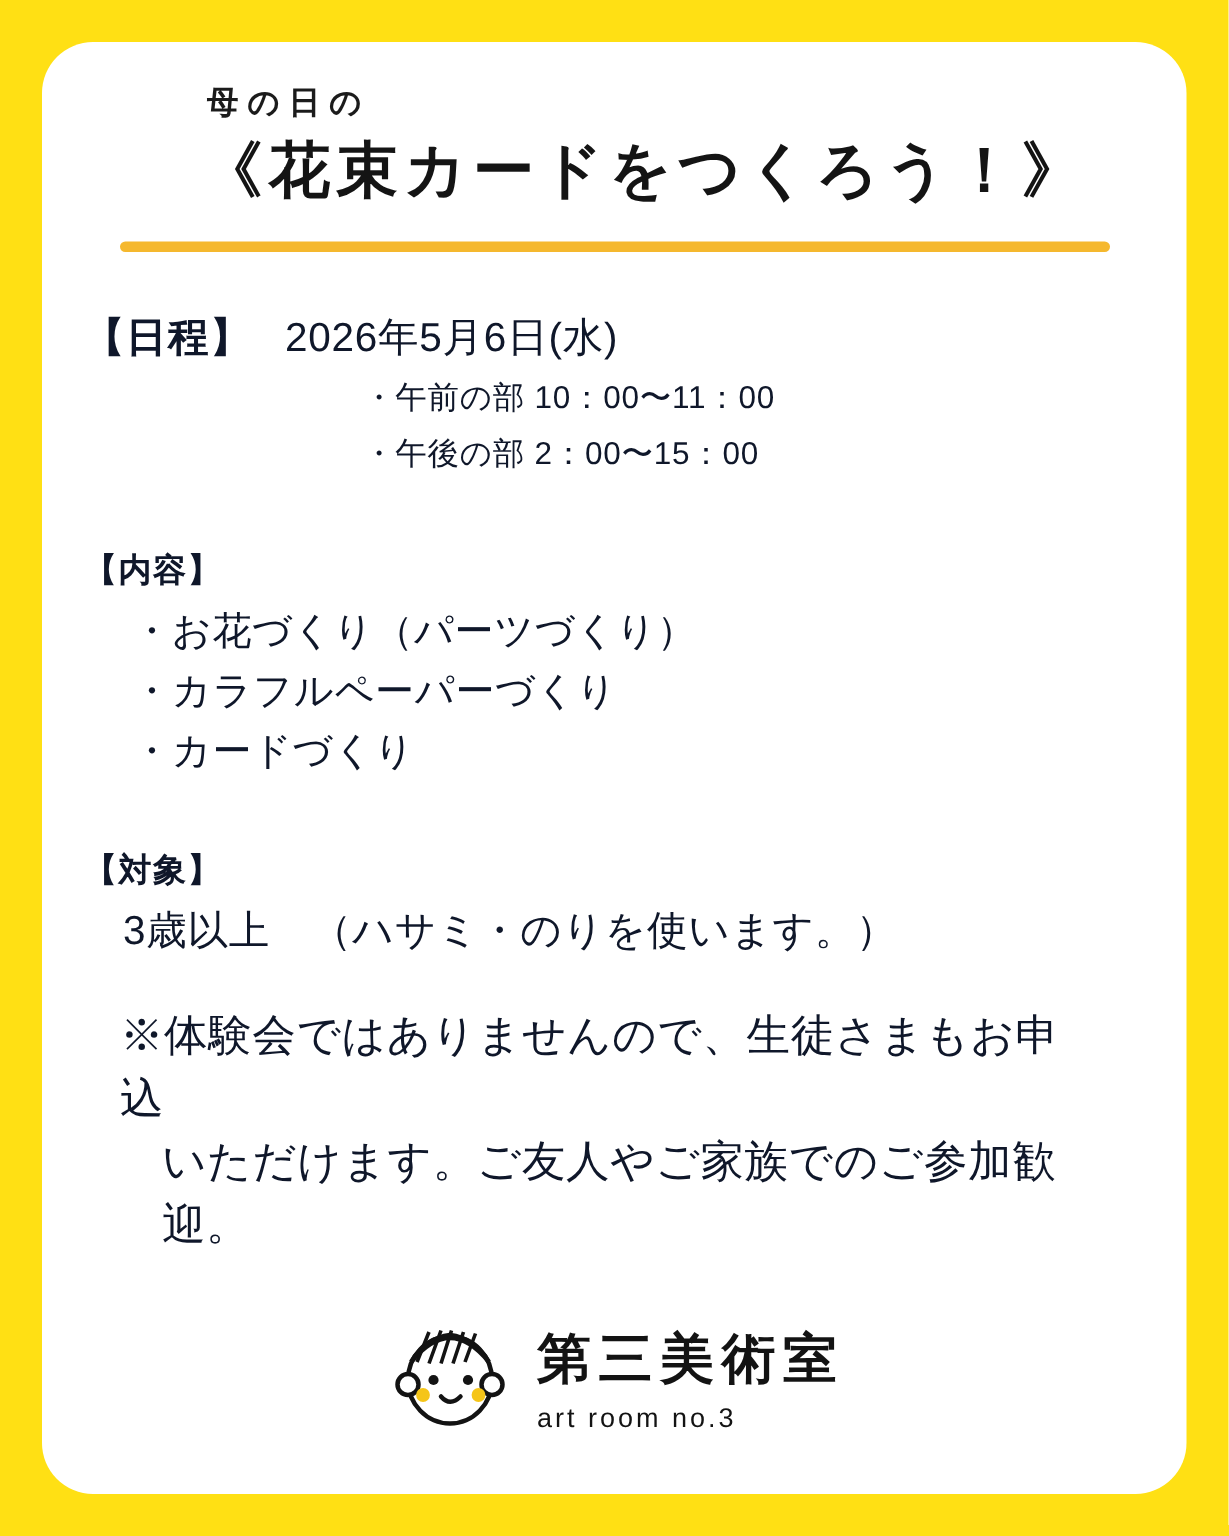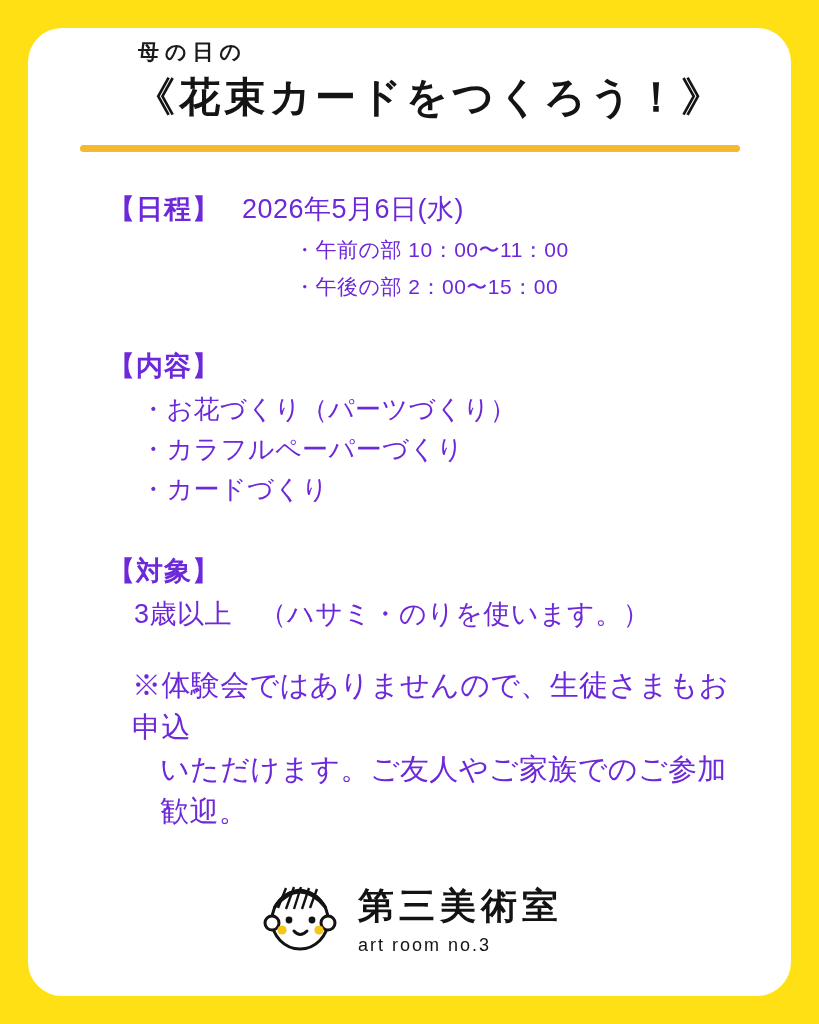"母の日の" .header { padding-top: 10px -> 26px }
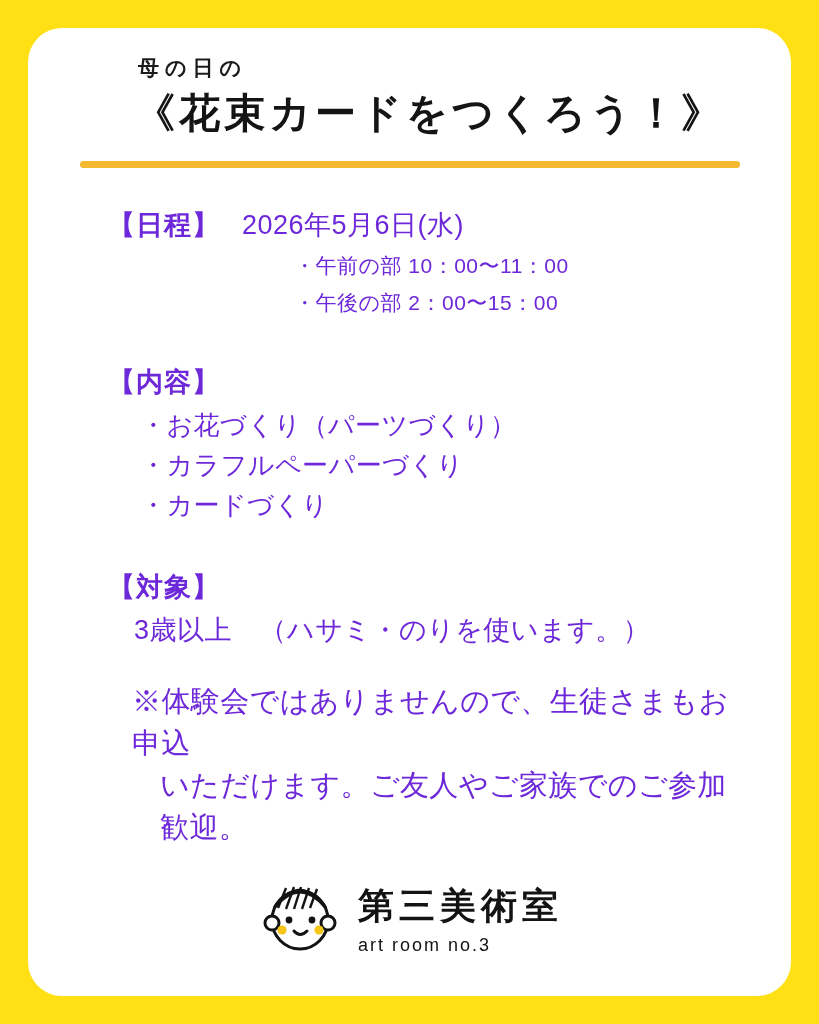"【日程】" .body { color: #6d28d9 -> #0f172a; padding: 0 62px 0 80px -> 0 62px 0 28px }
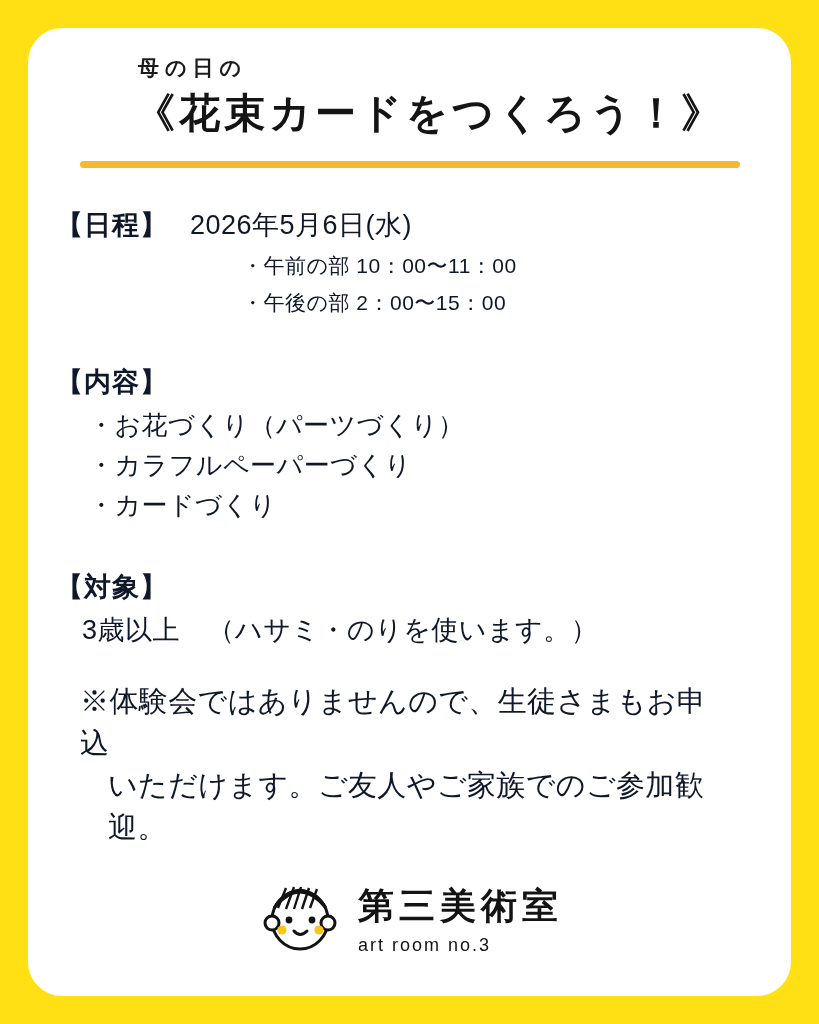"【内容】" .section-head { font-size: 27px -> 22px }
